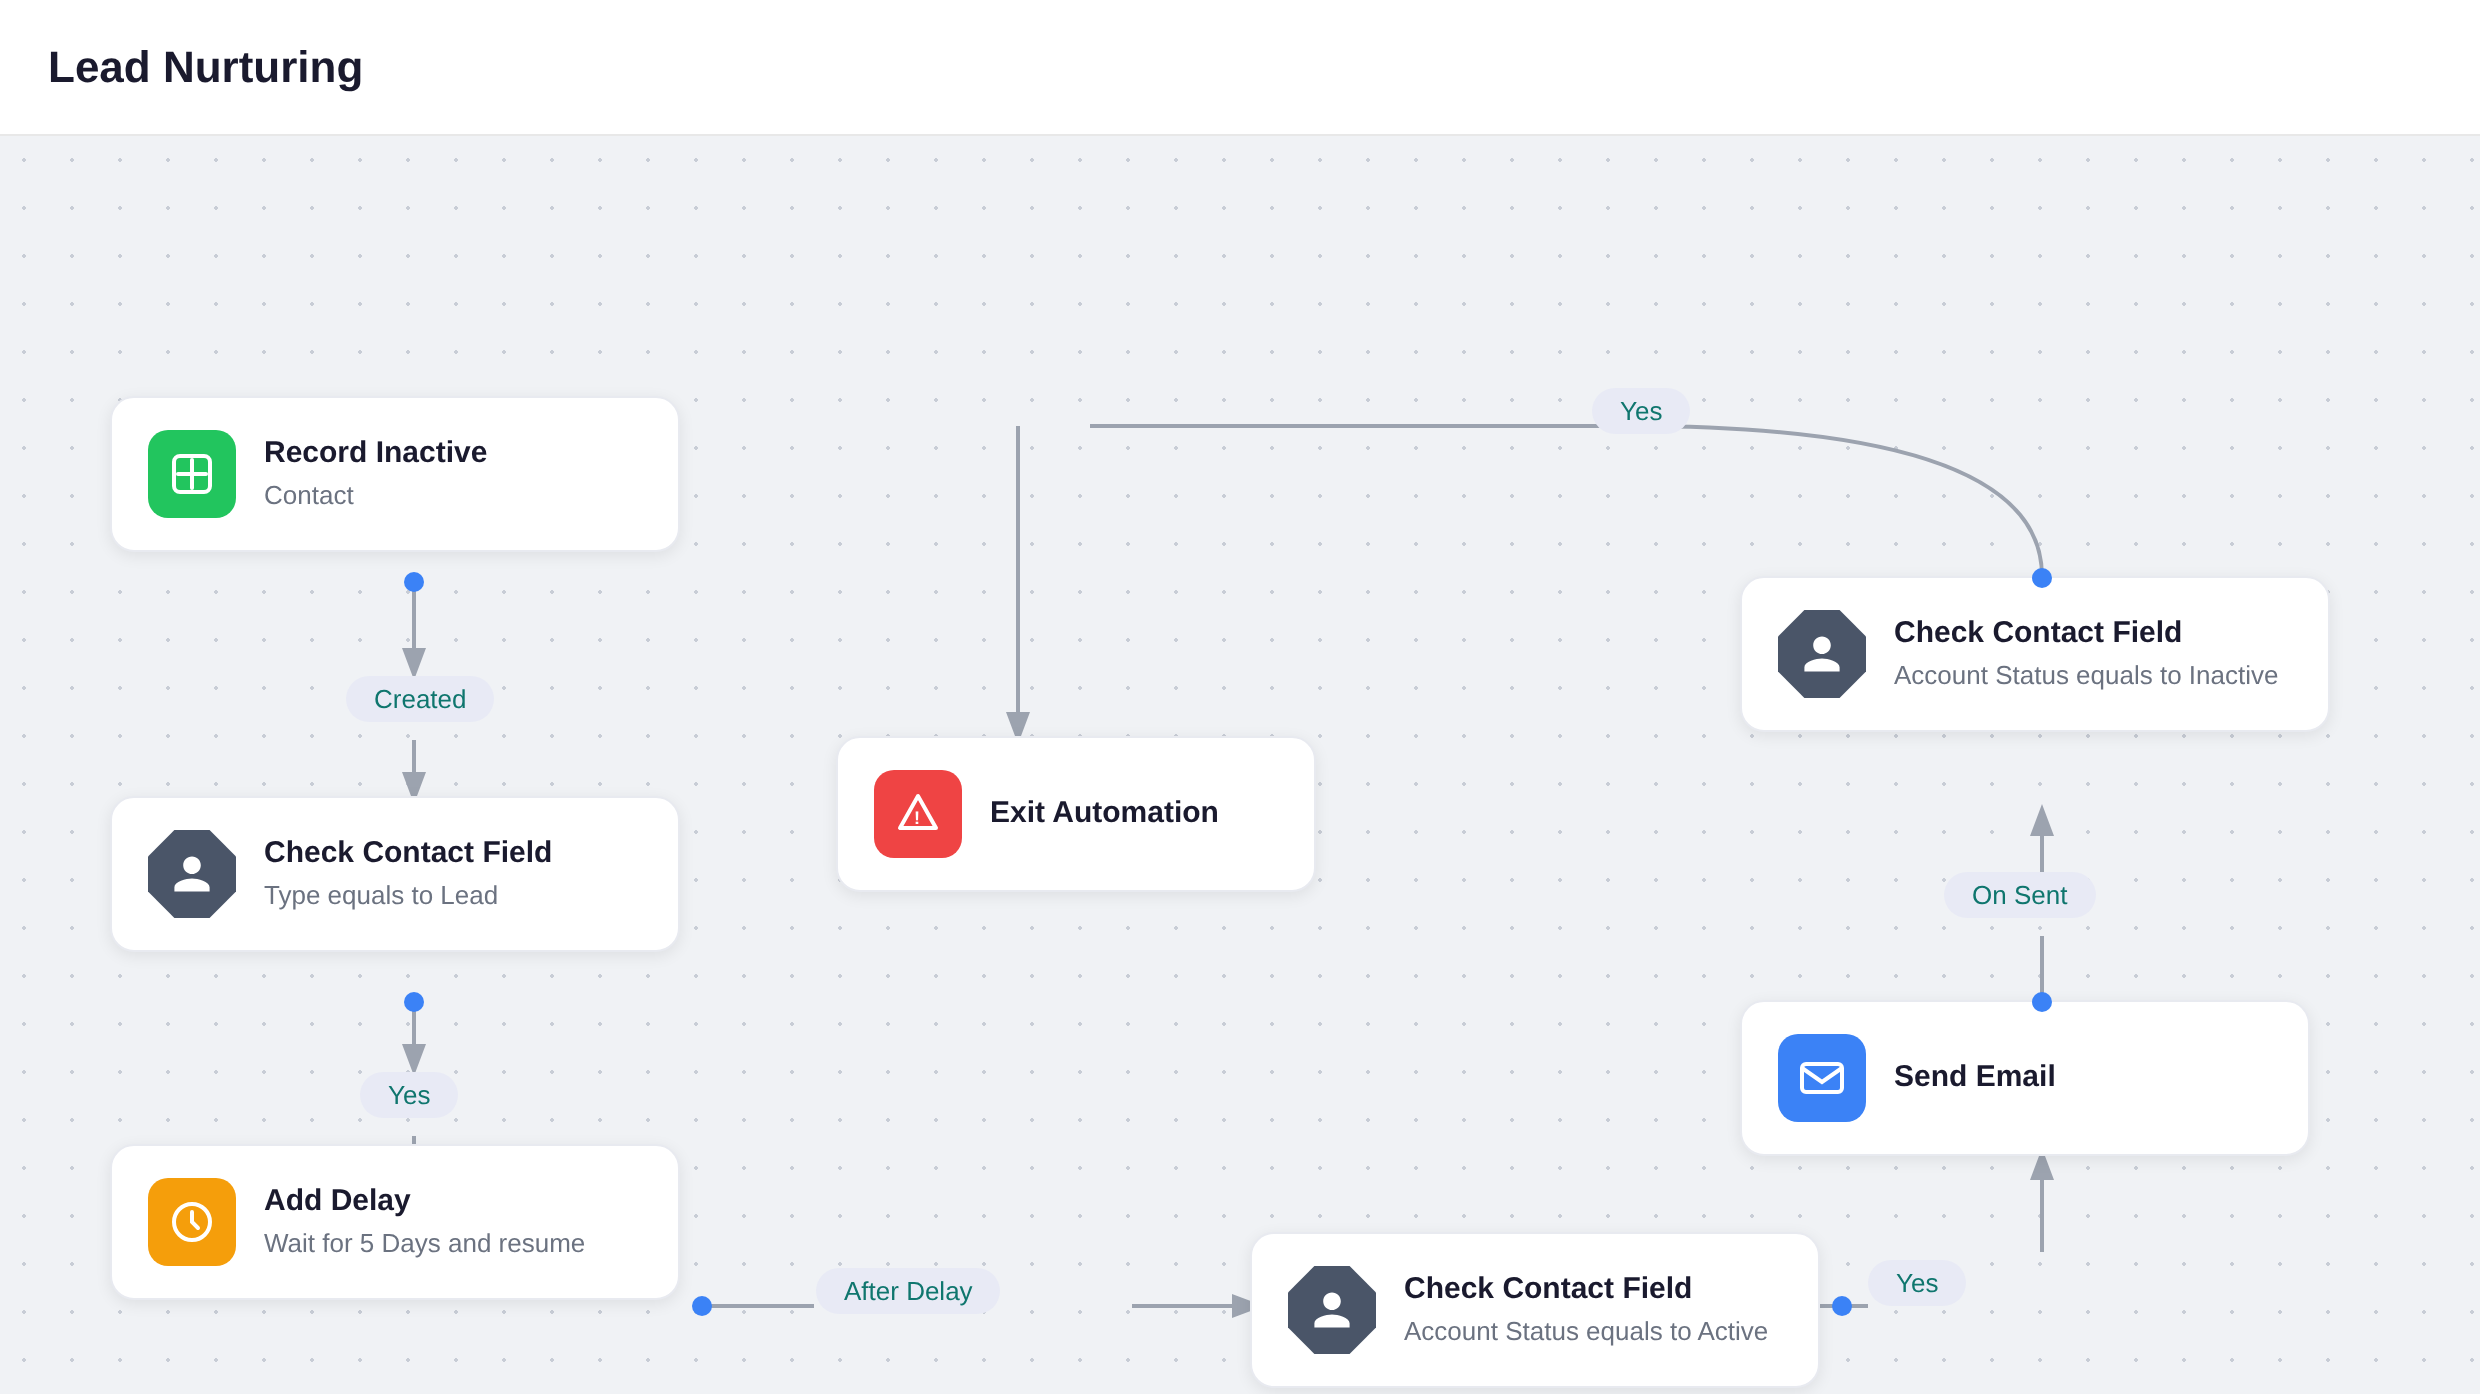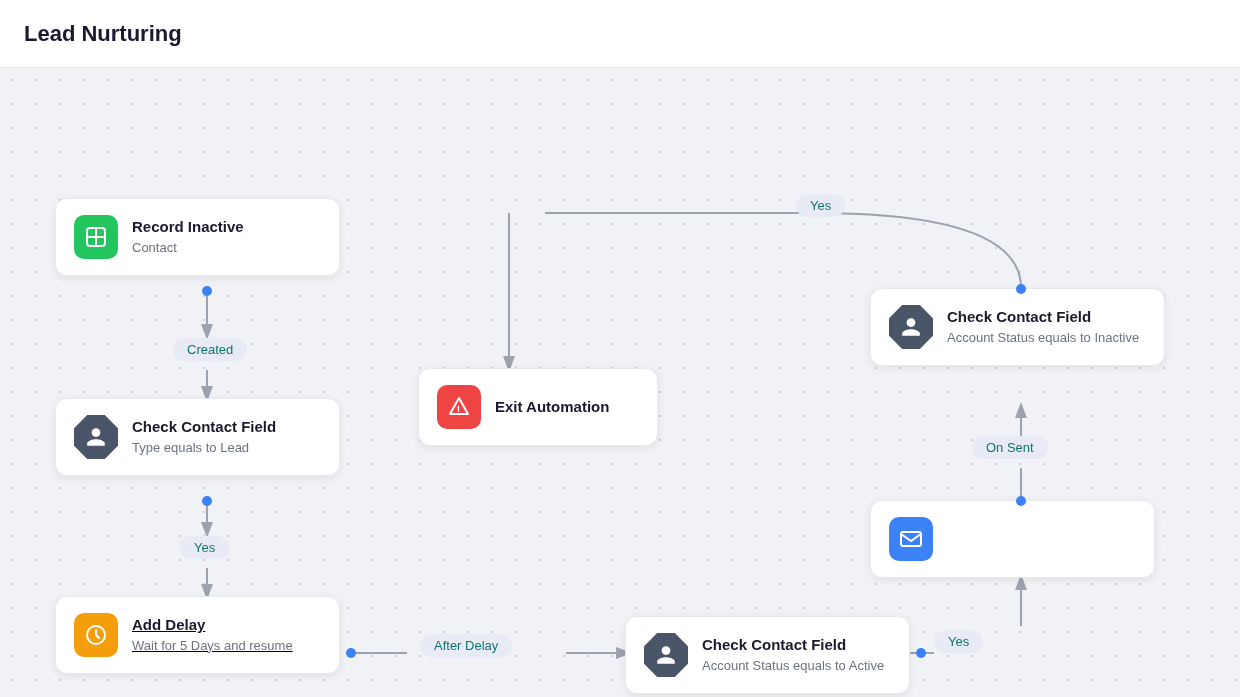"Send Email" h3 { html: none -> <h3>Send Email</h3> }
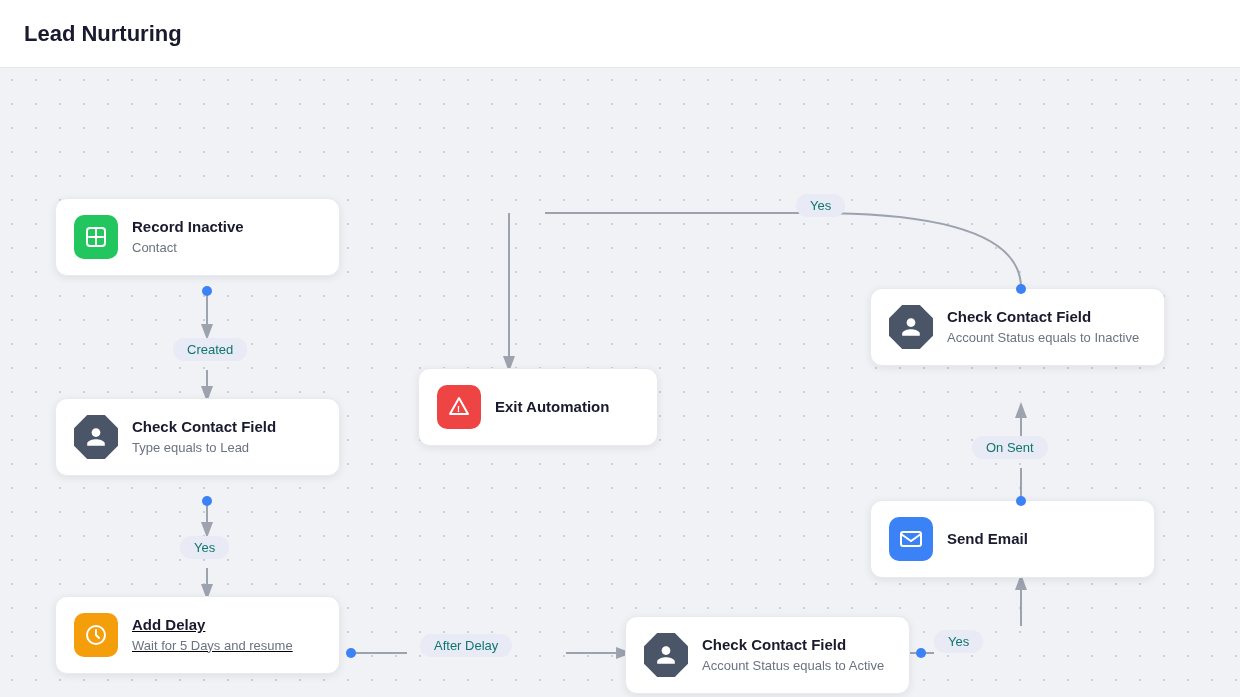"Add Delay" div.node { text-decoration: underline -> none; top: 528px -> 504px }
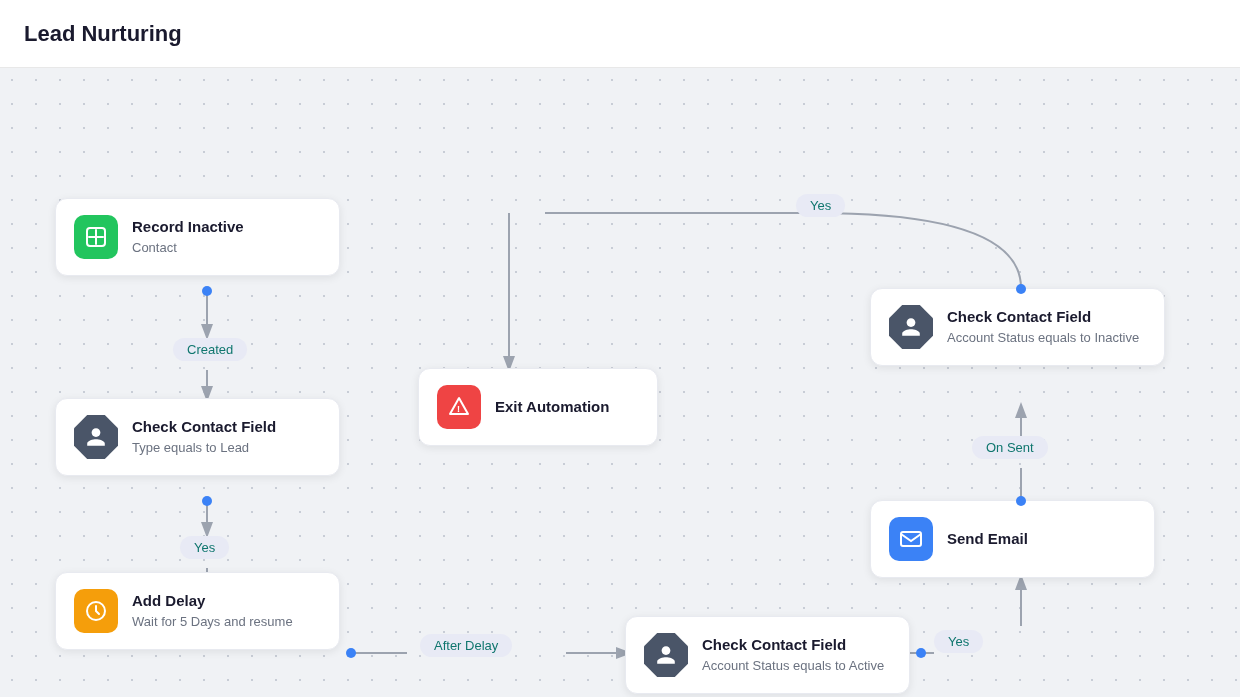"After Delay" div.connector-label { left: 420px -> 408px }
